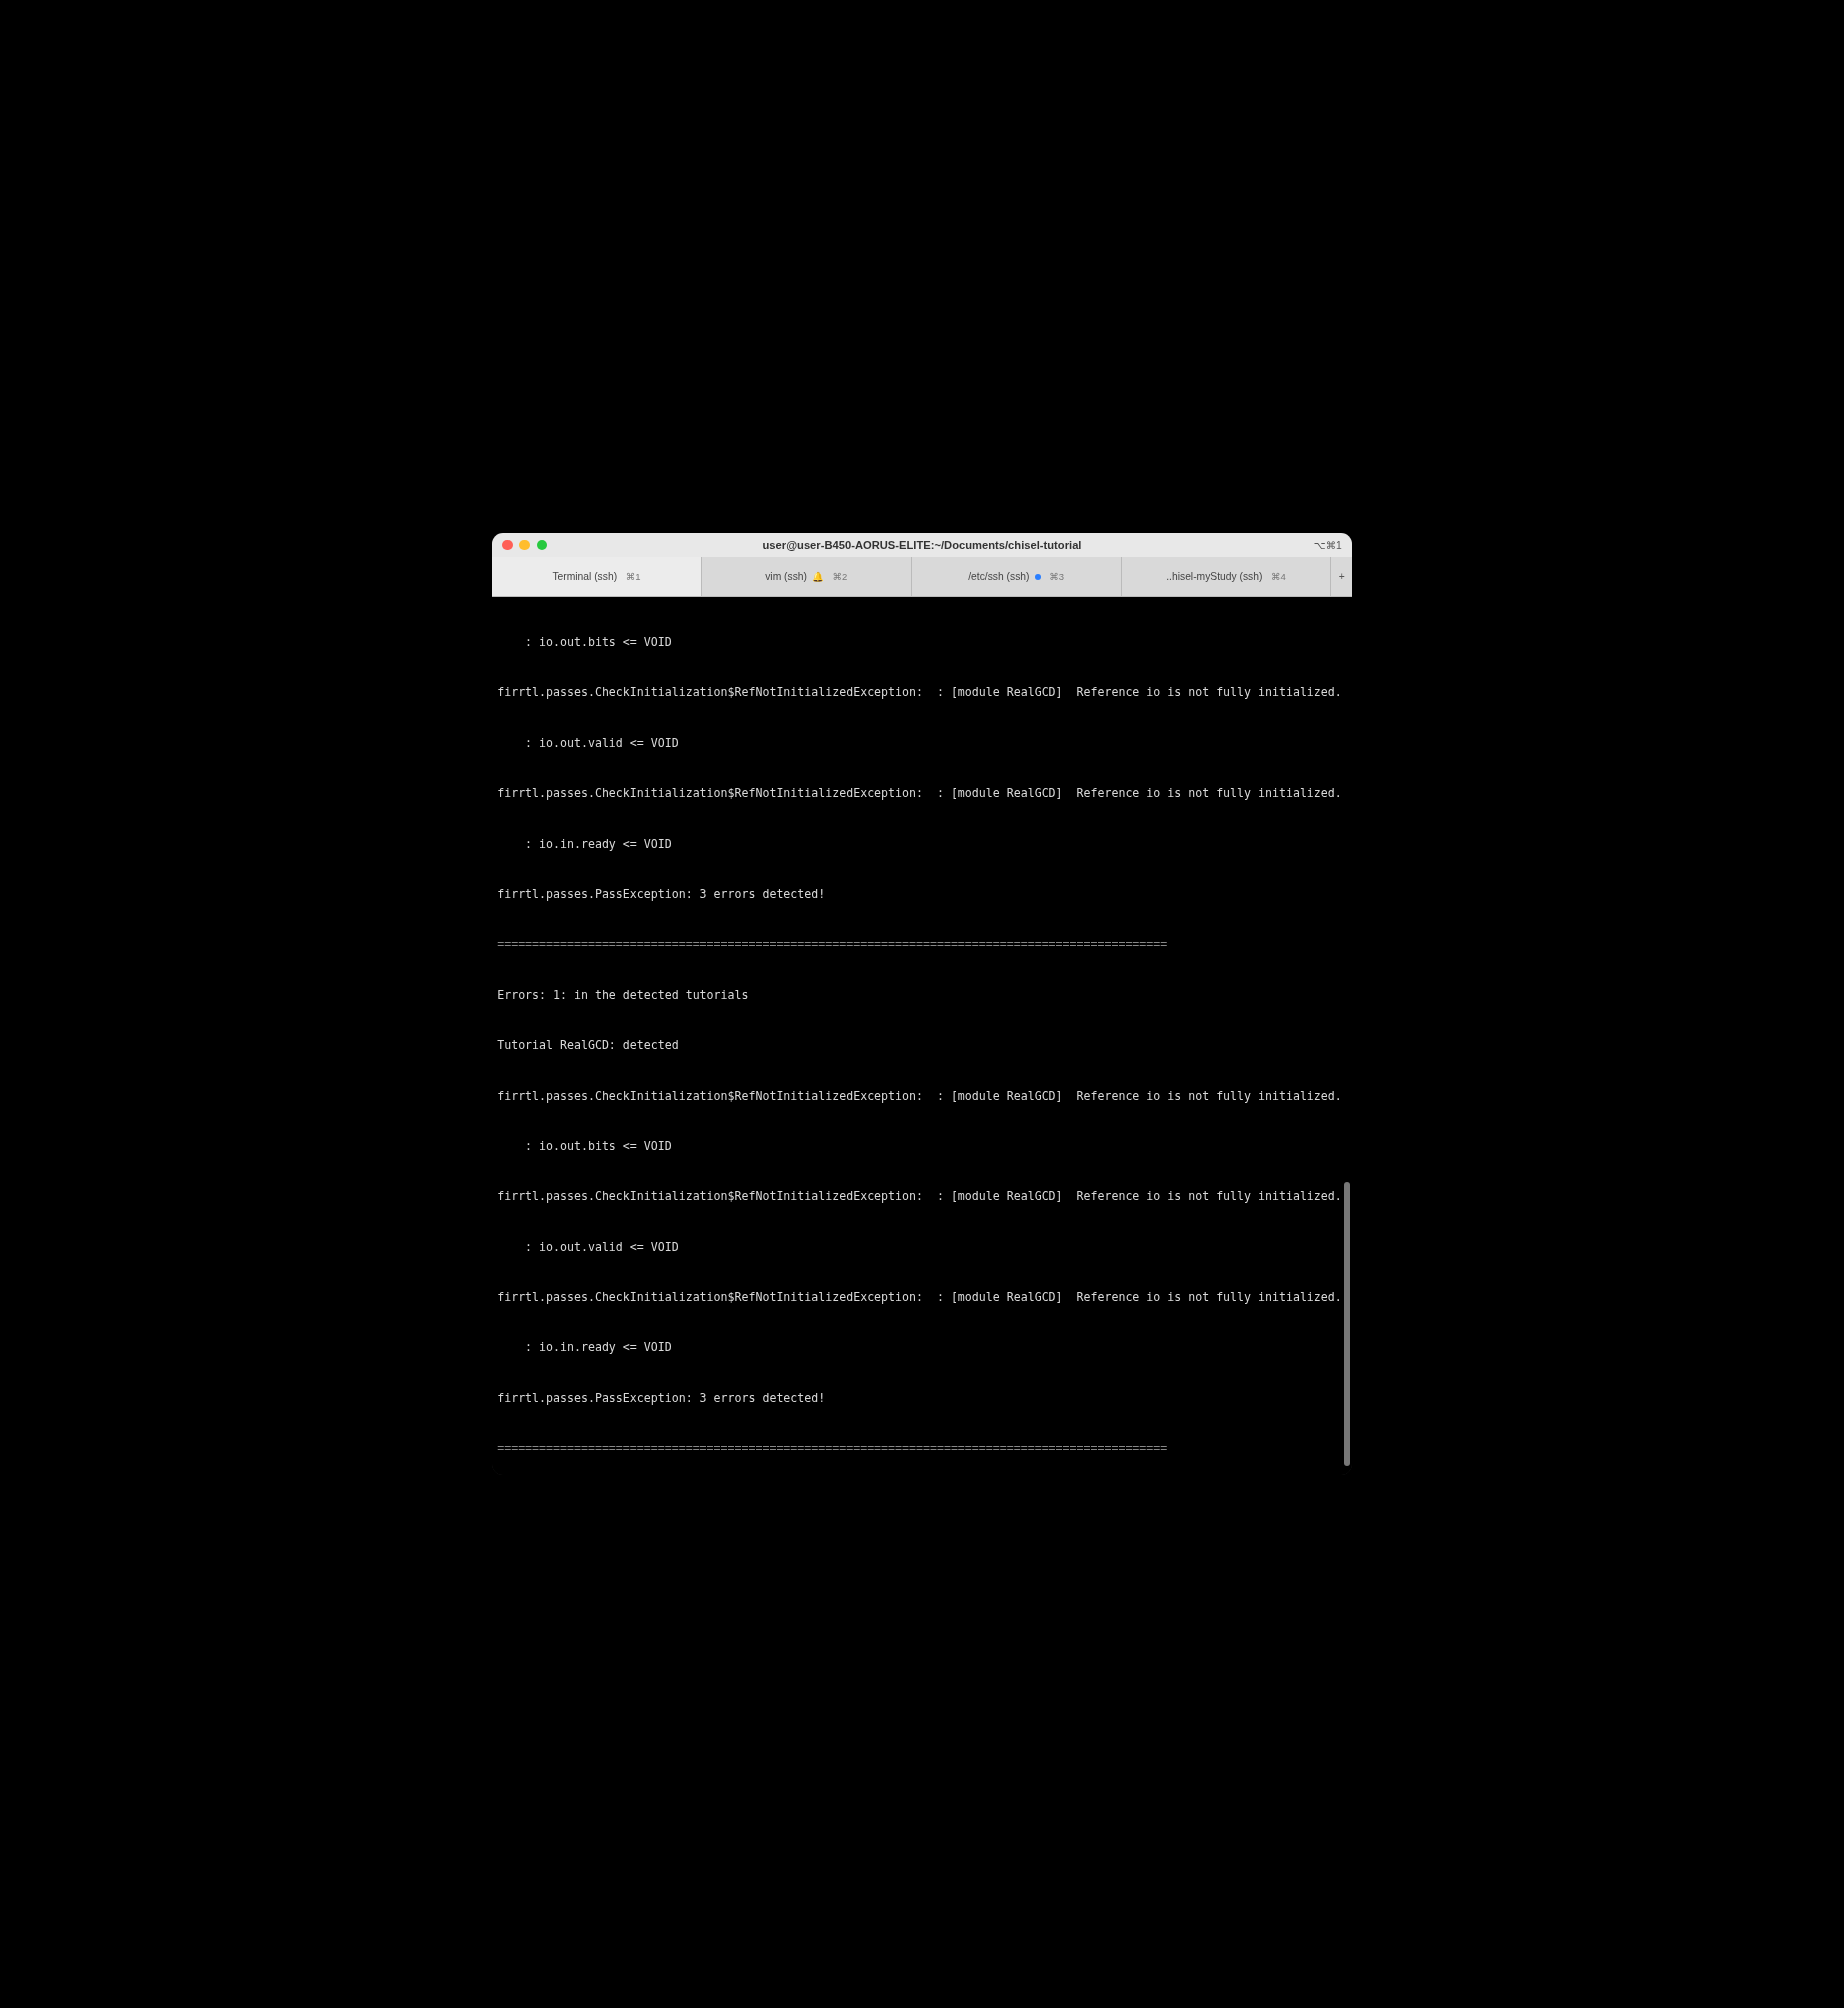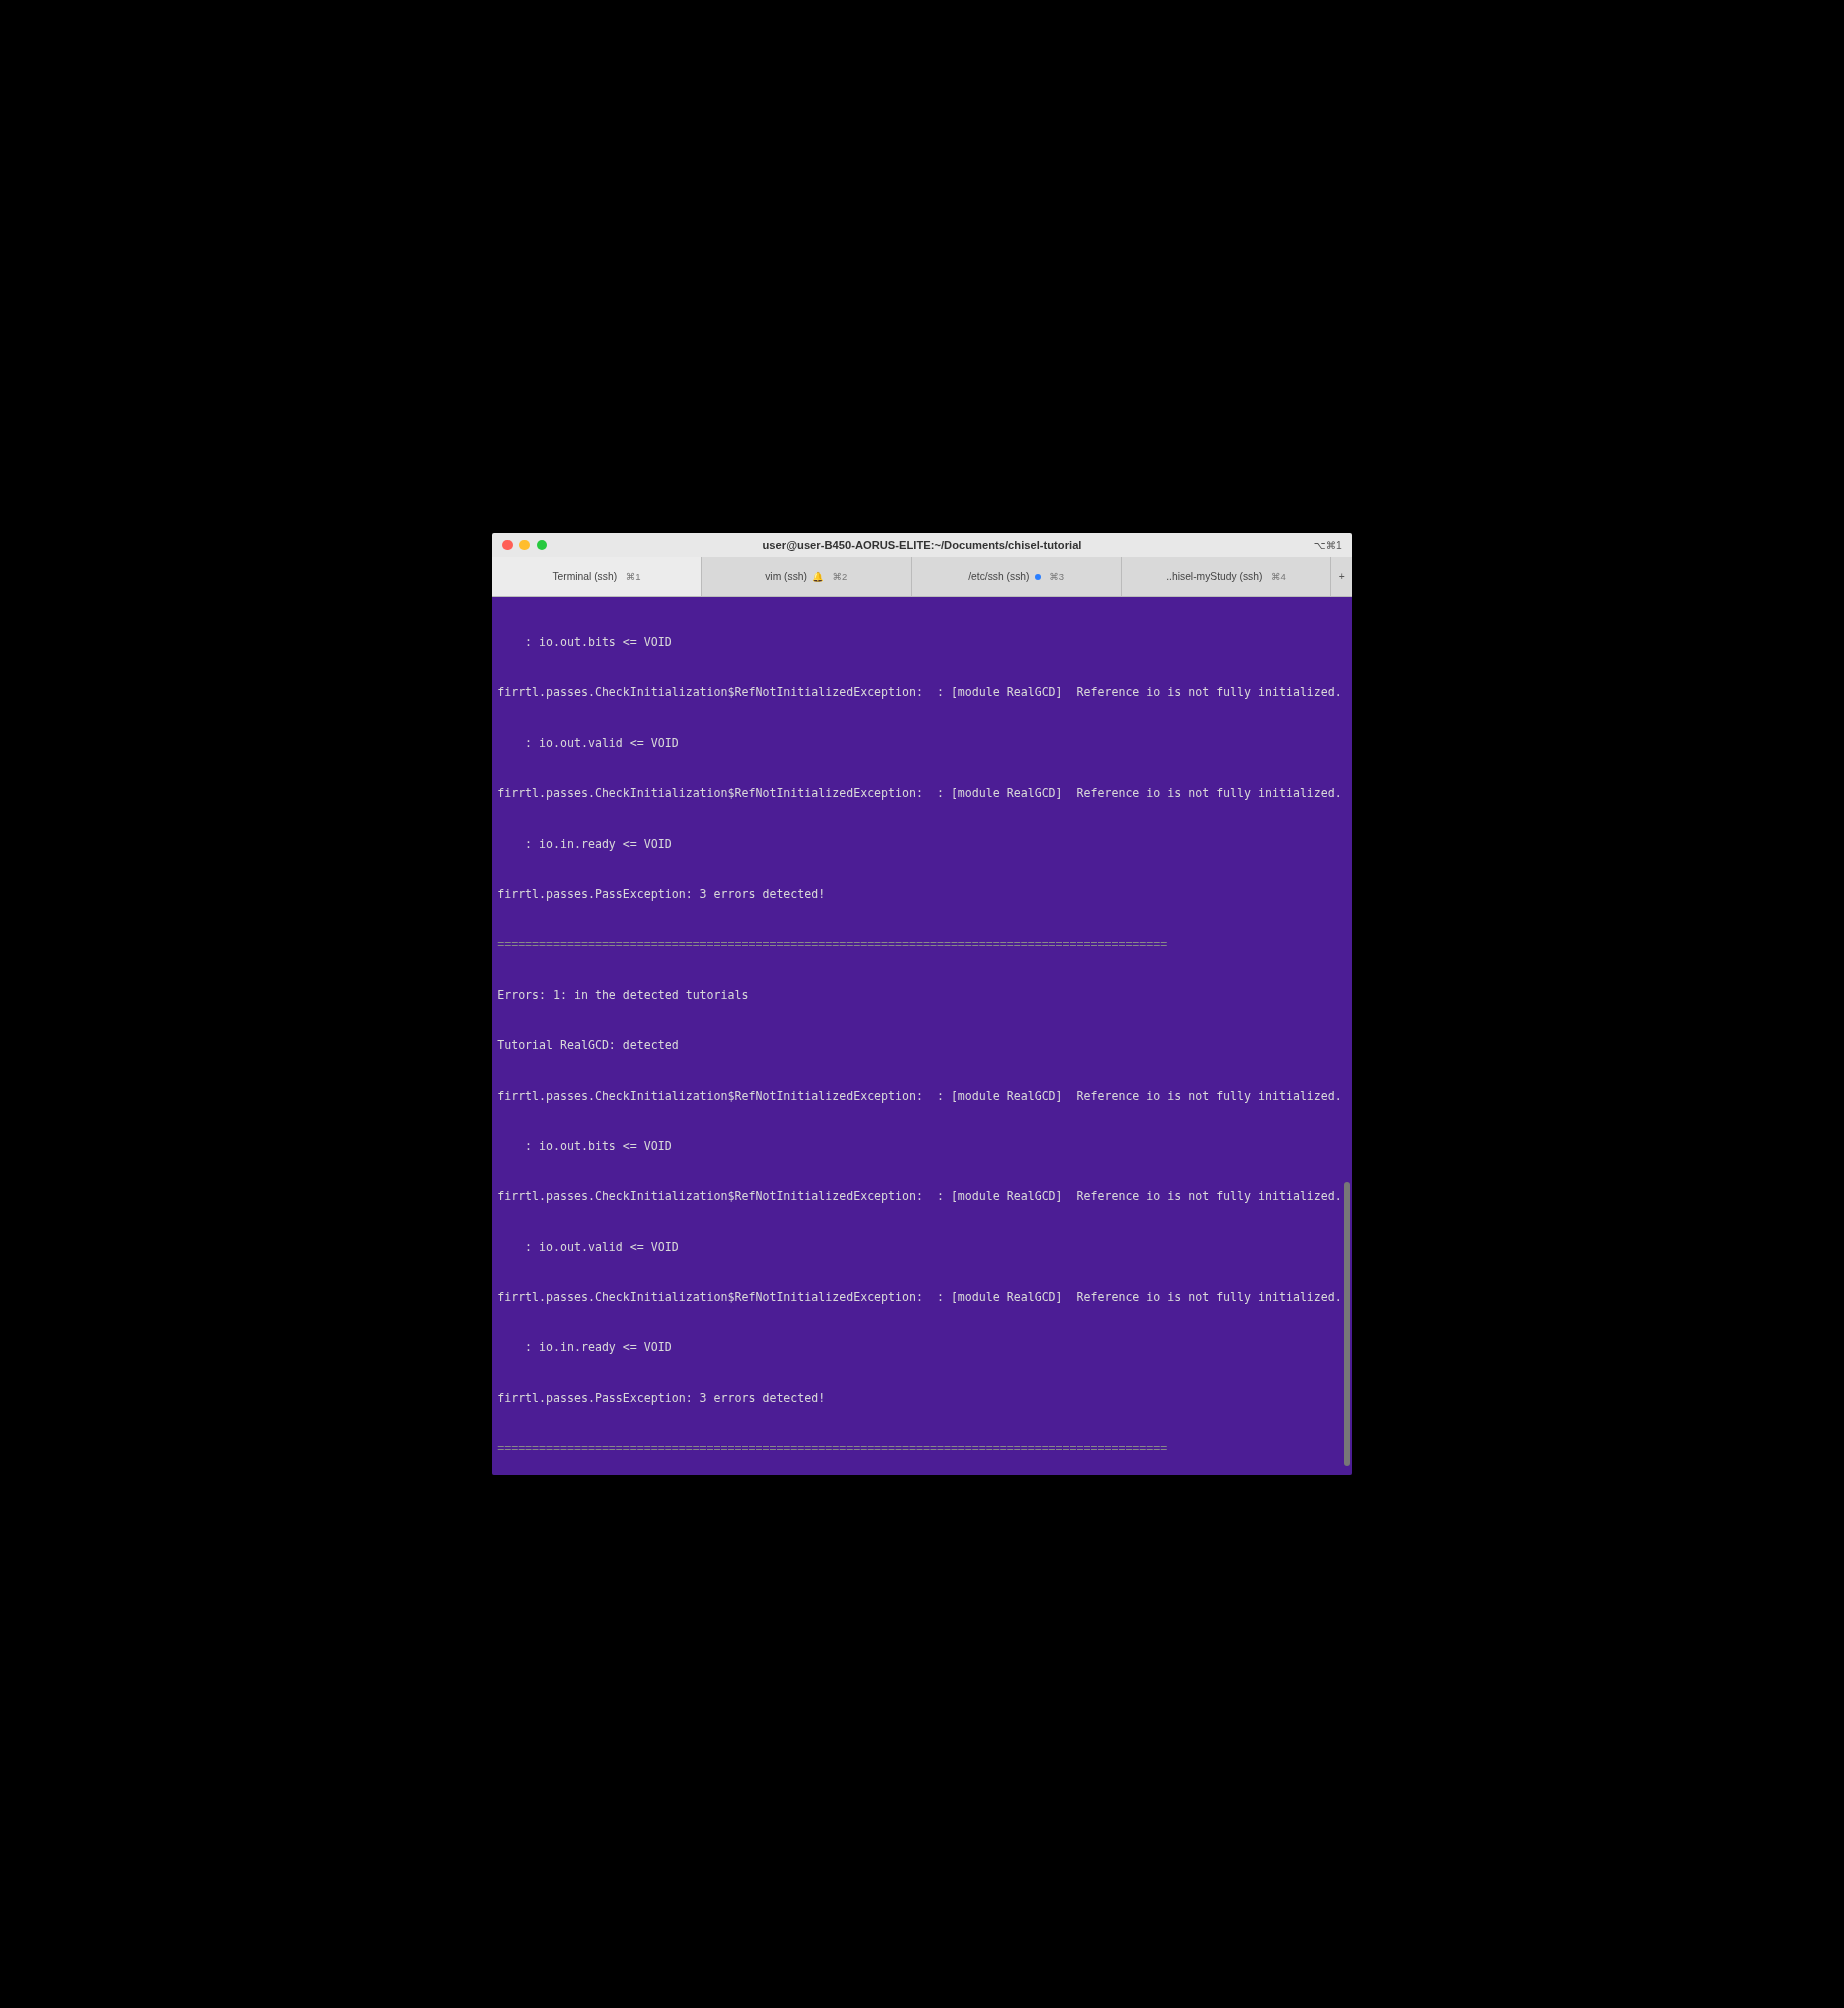"user@user-B450-AORUS-ELITE:~/Documents/c" .window { border-radius: 2px -> 11px }
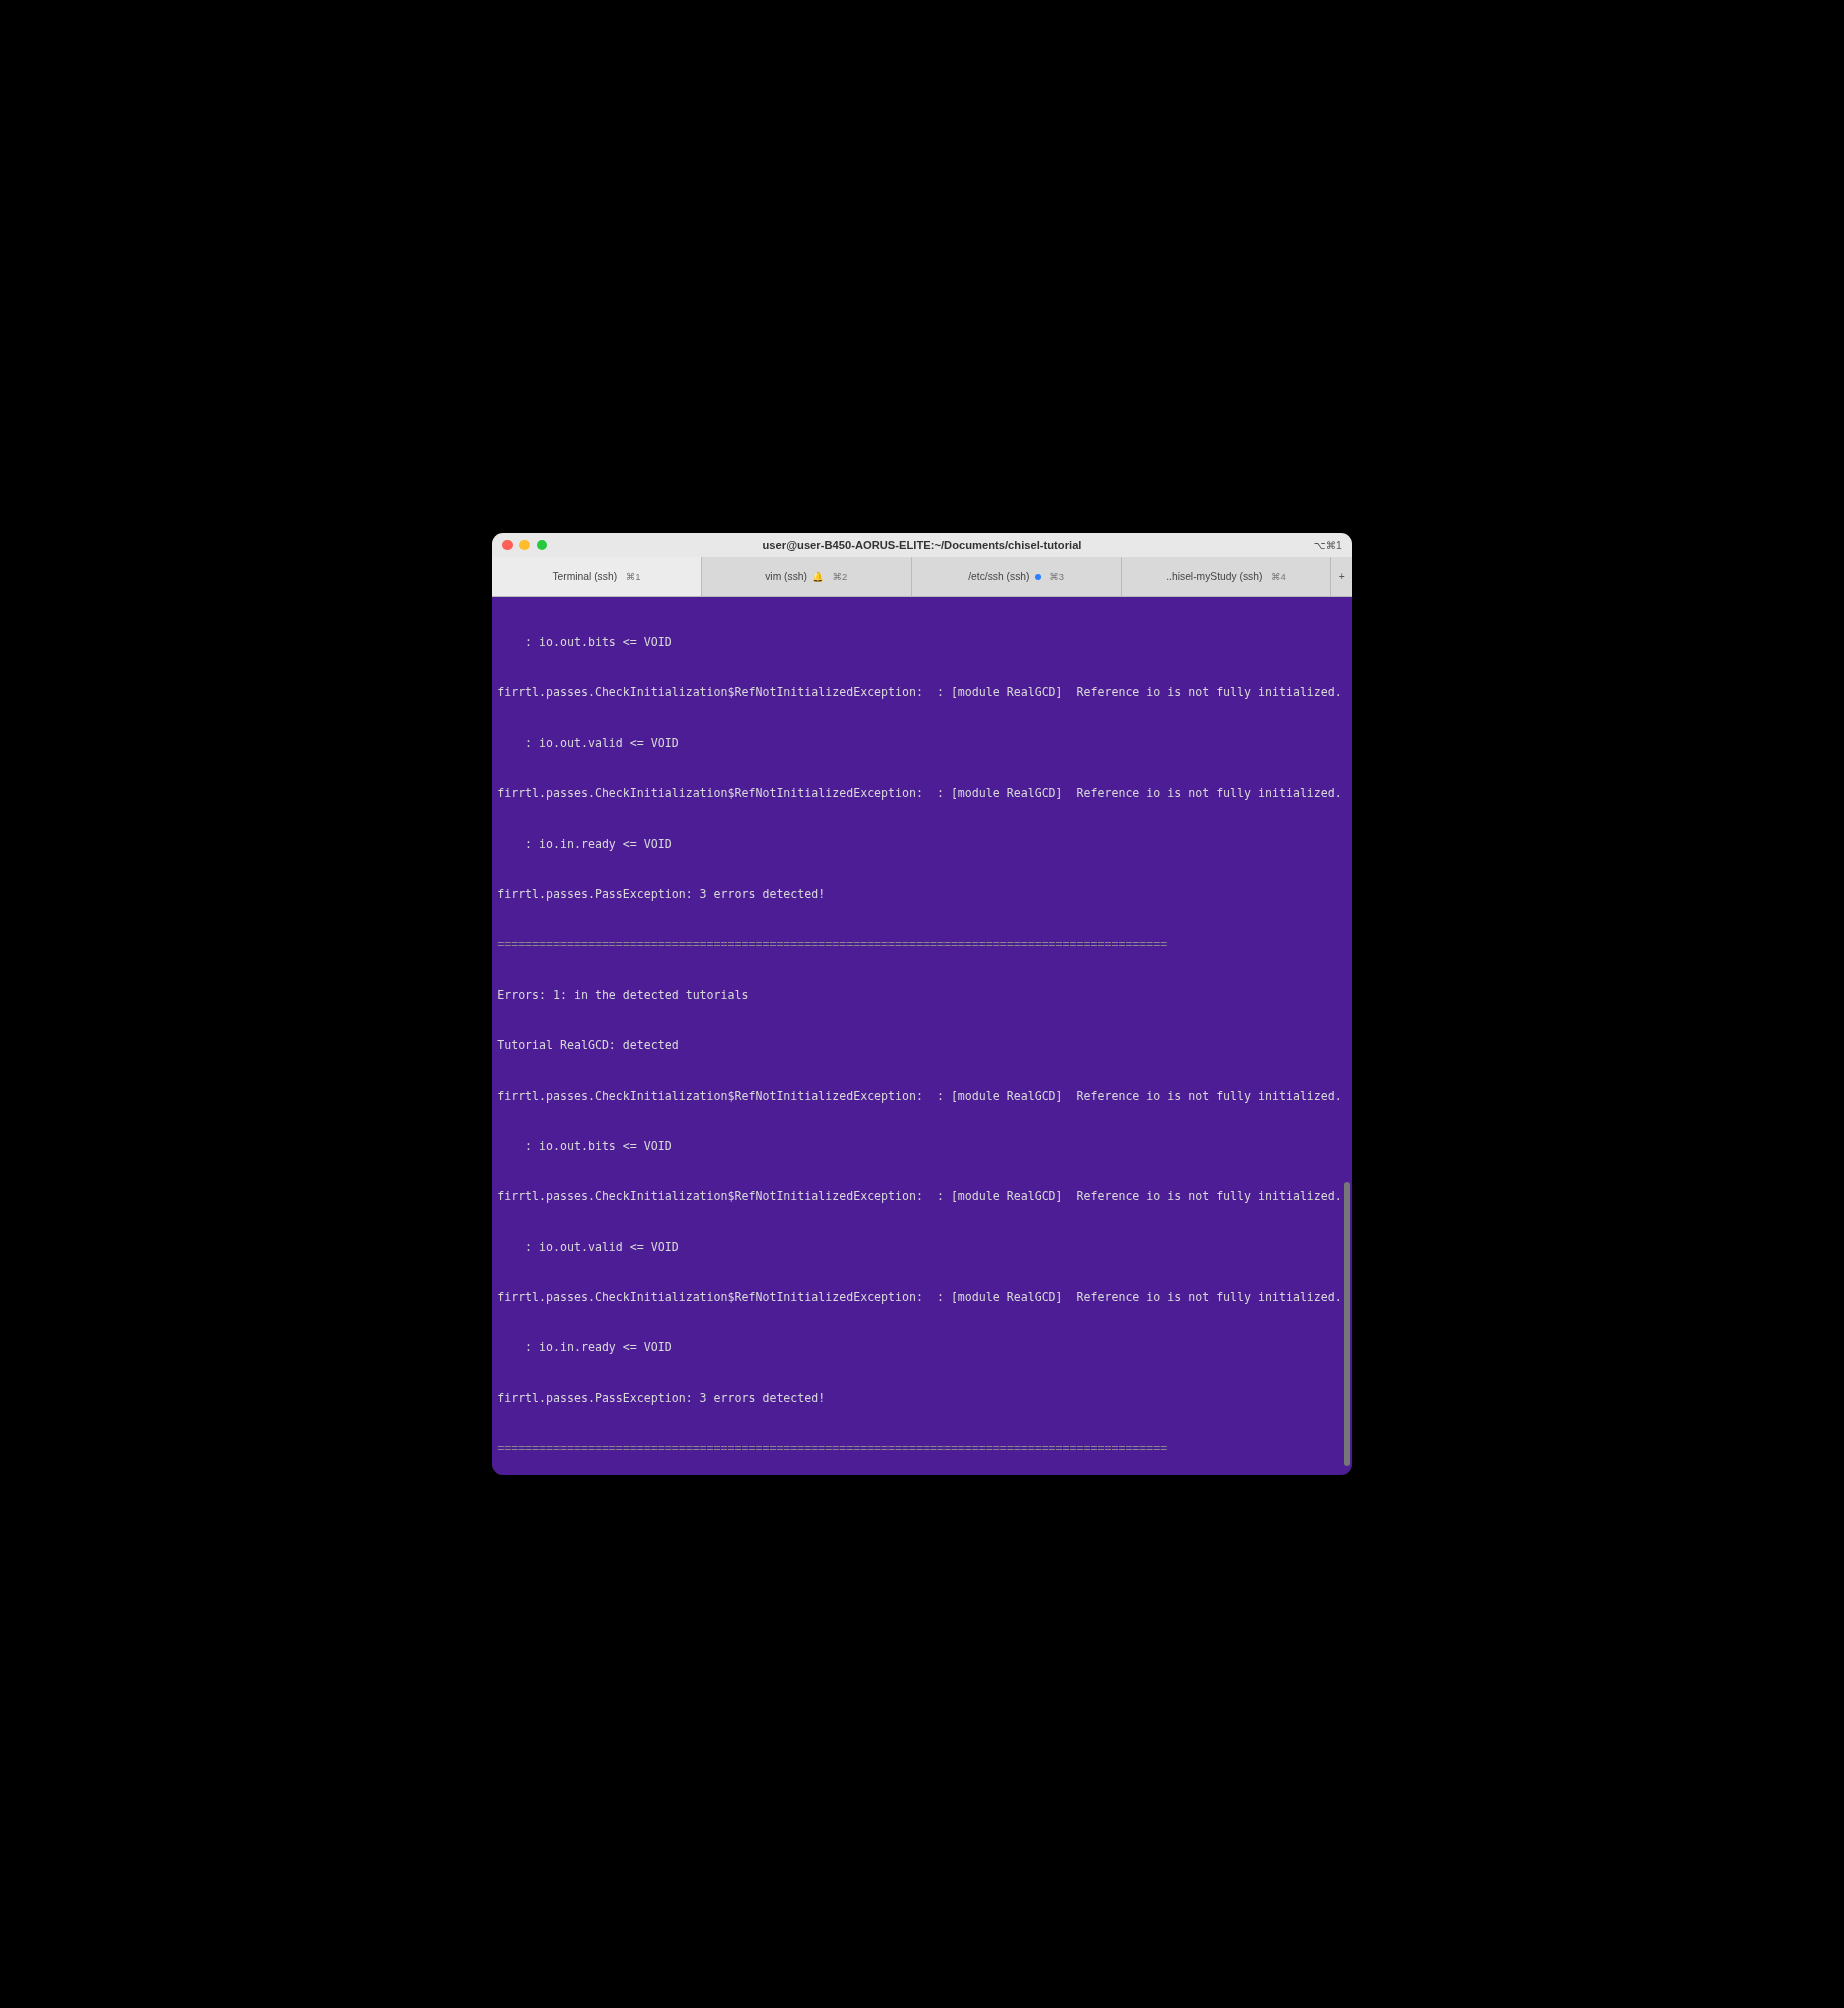": io.out.bits <= VOID" .terminal { background: #4c1d95 -> #000000 }
